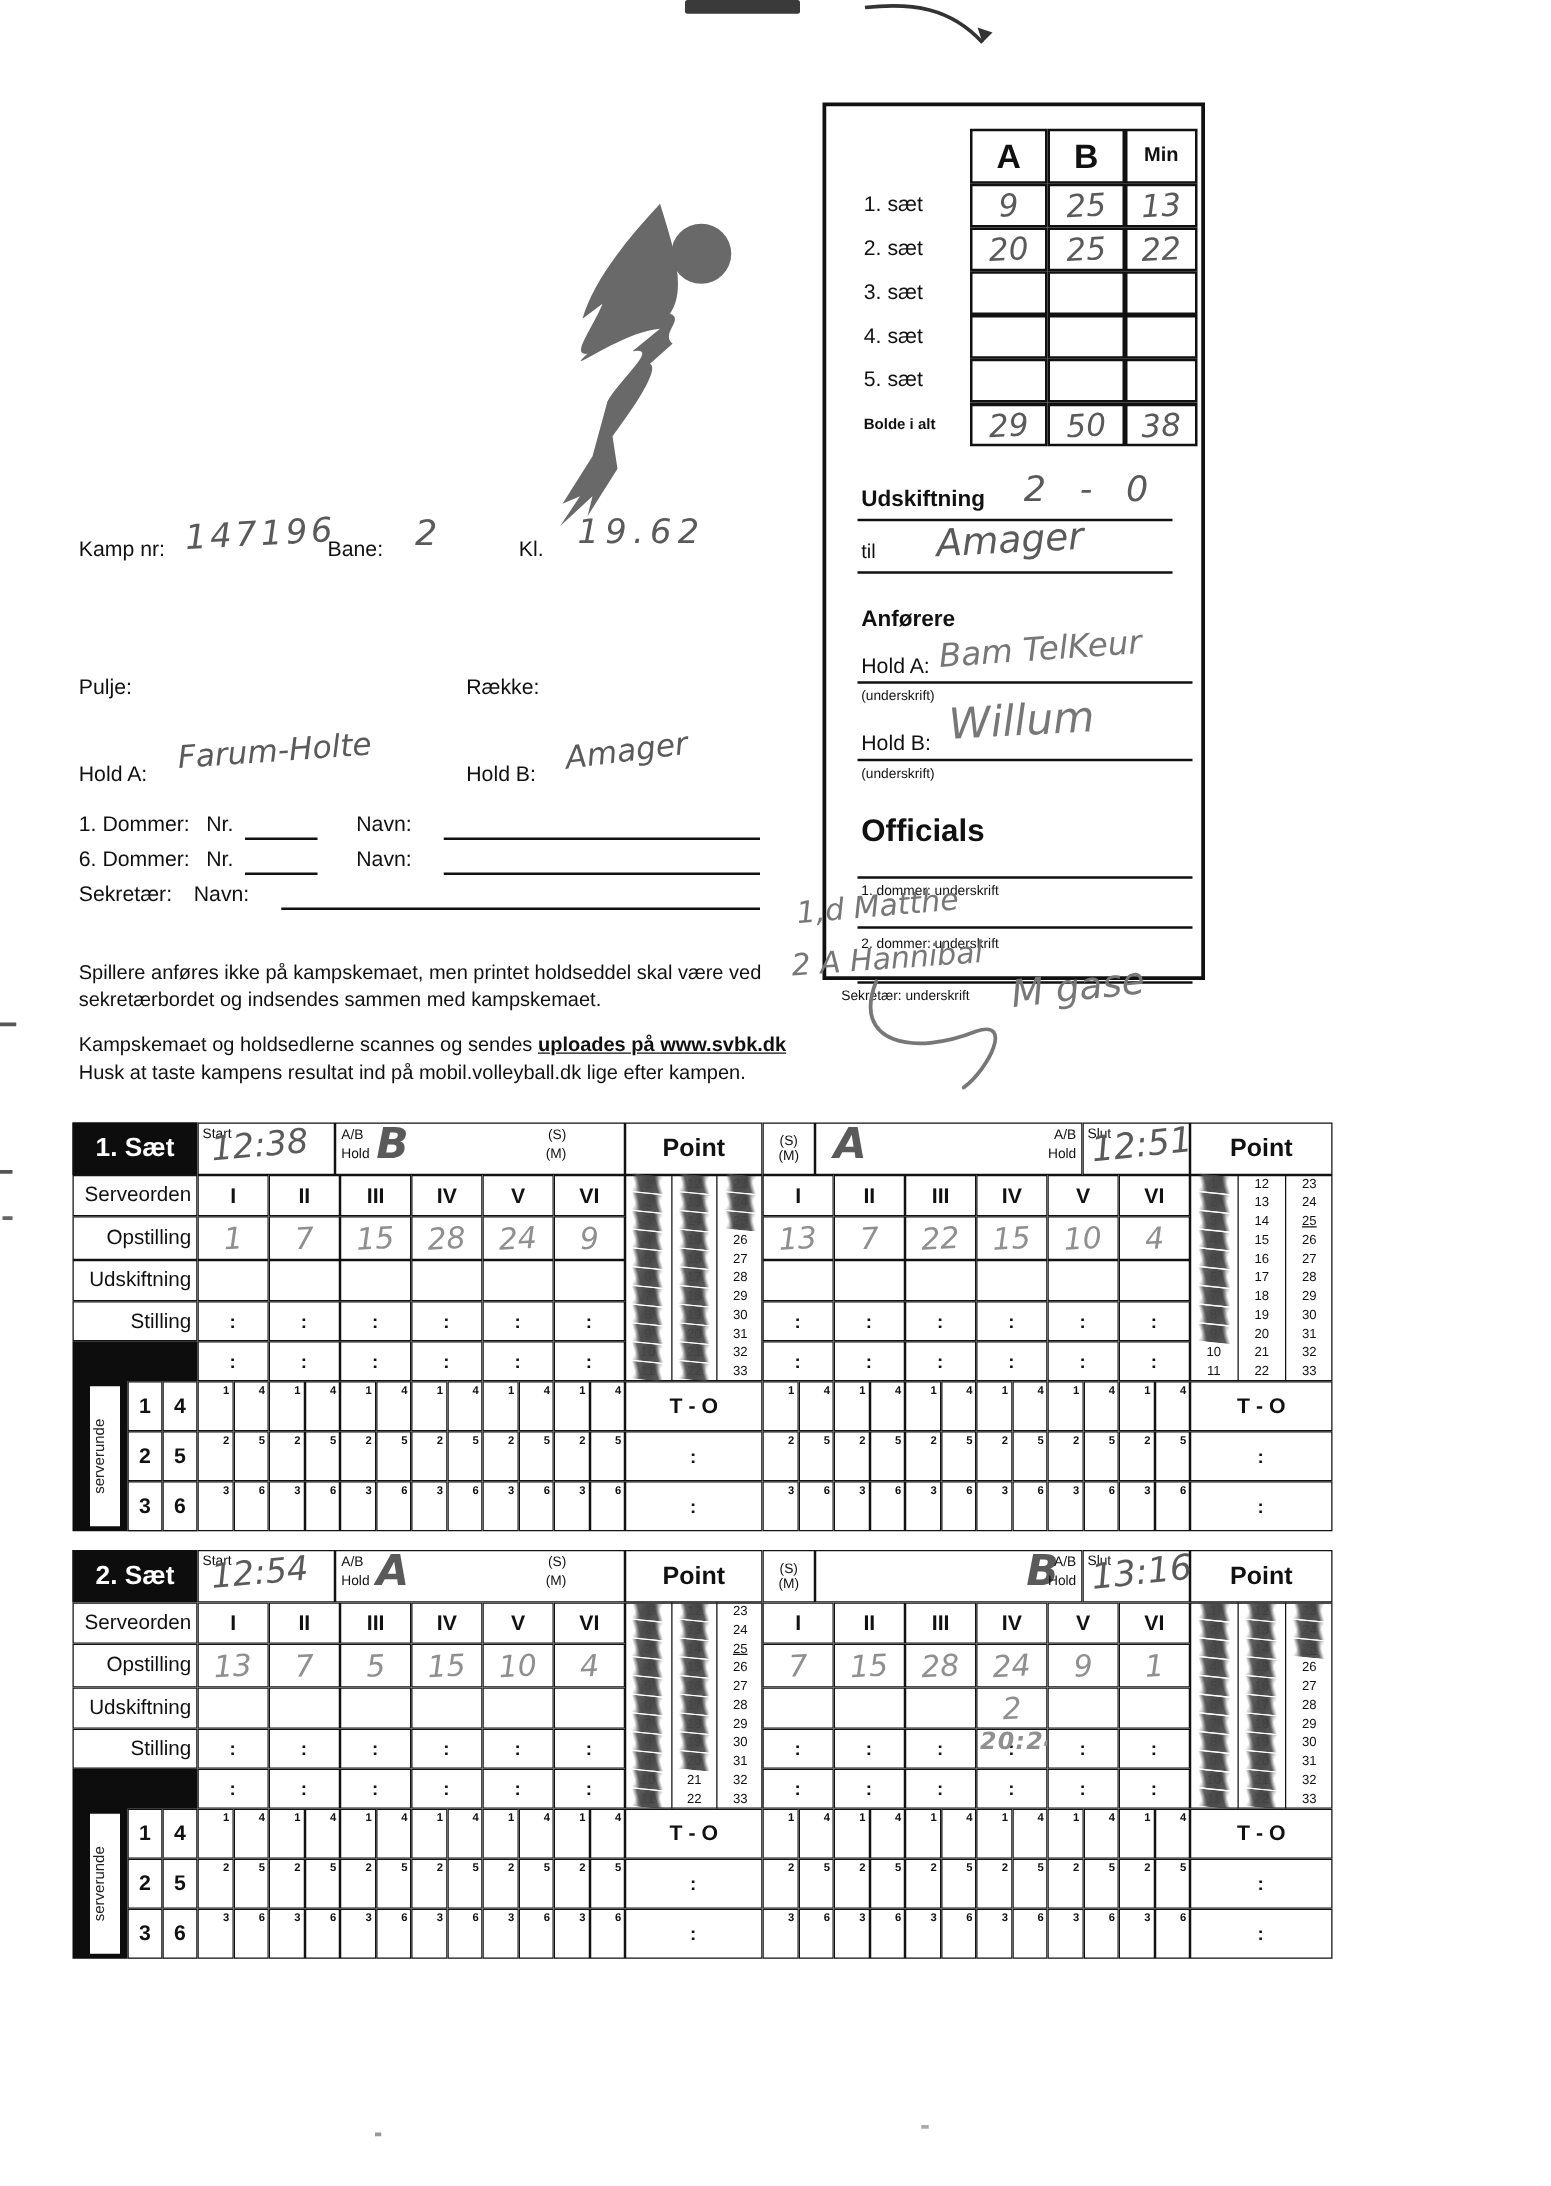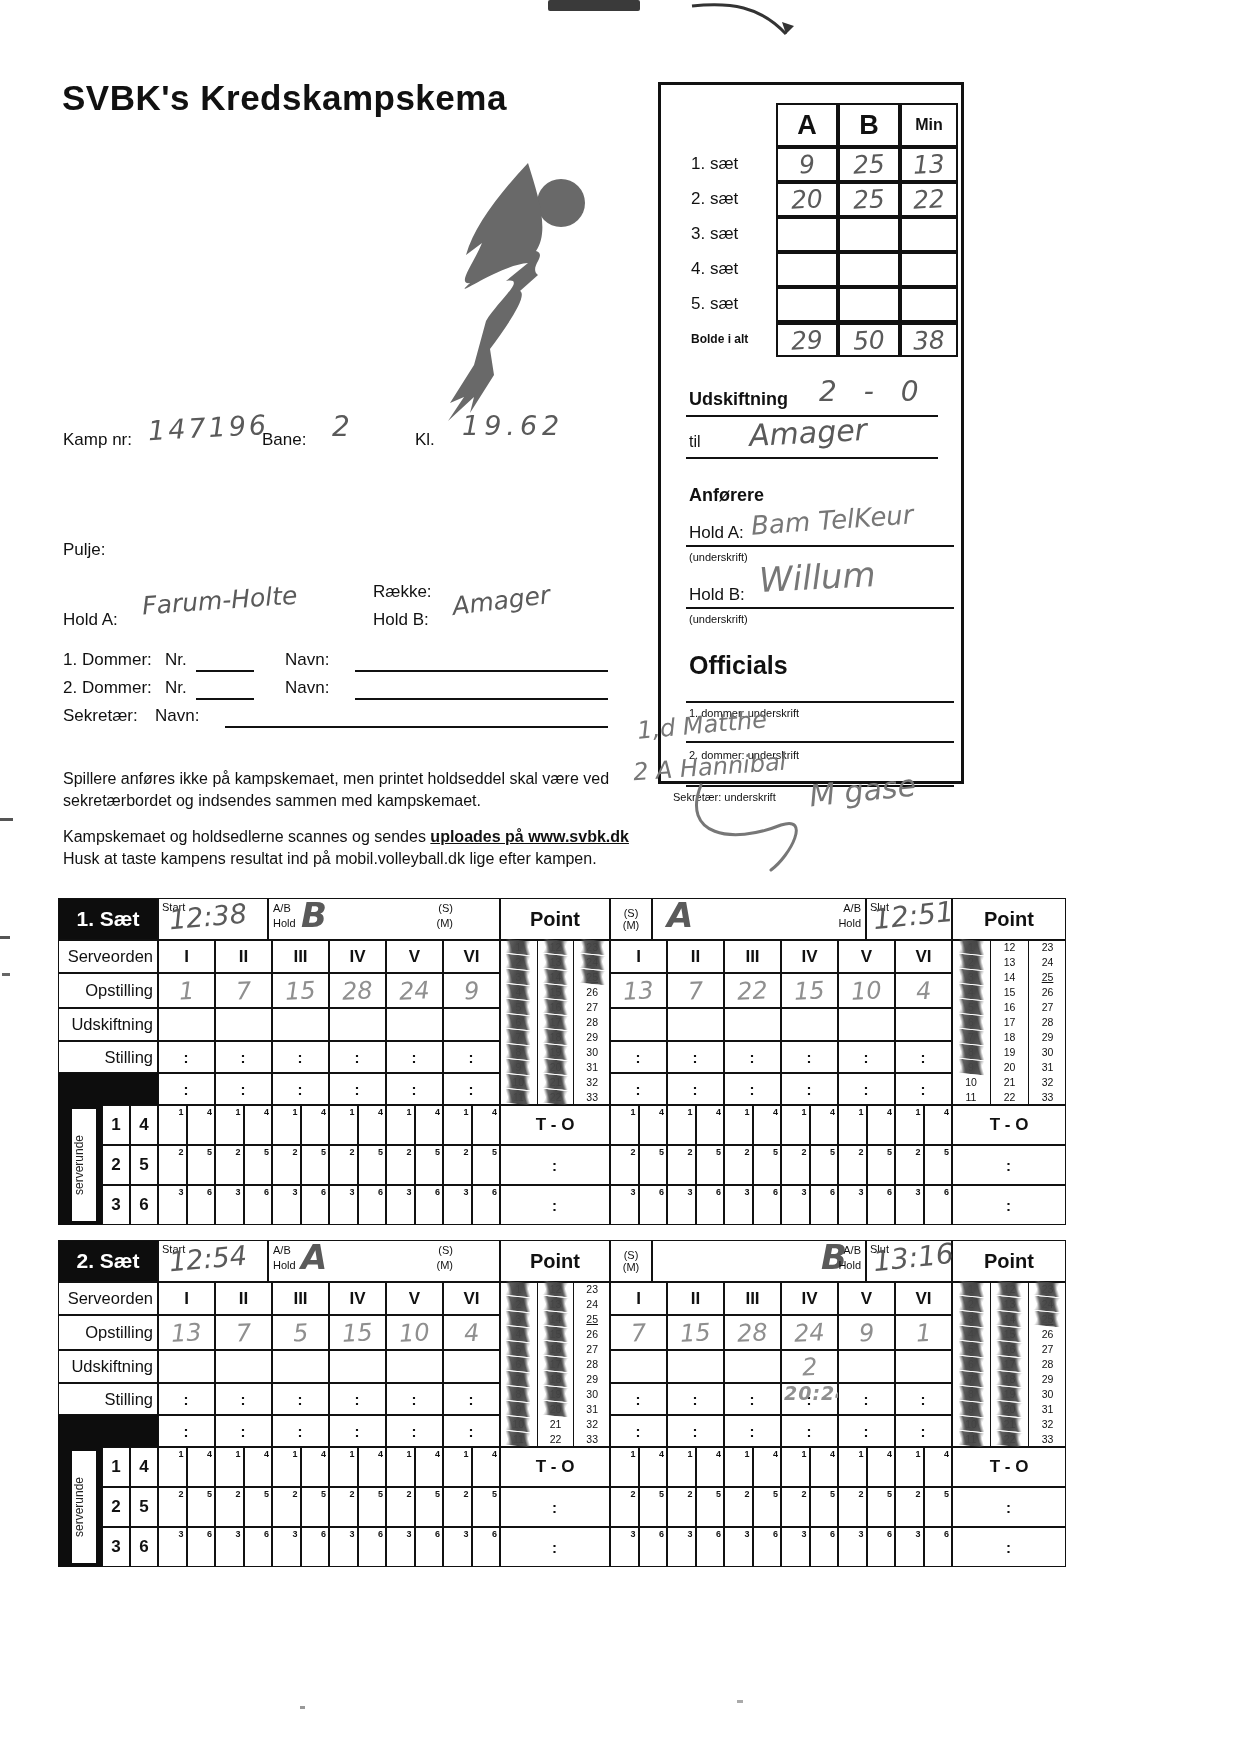"SVBK's Kredskampskema" div.abs { html: <div>SVBK's Kredskampskema</div> -> none }
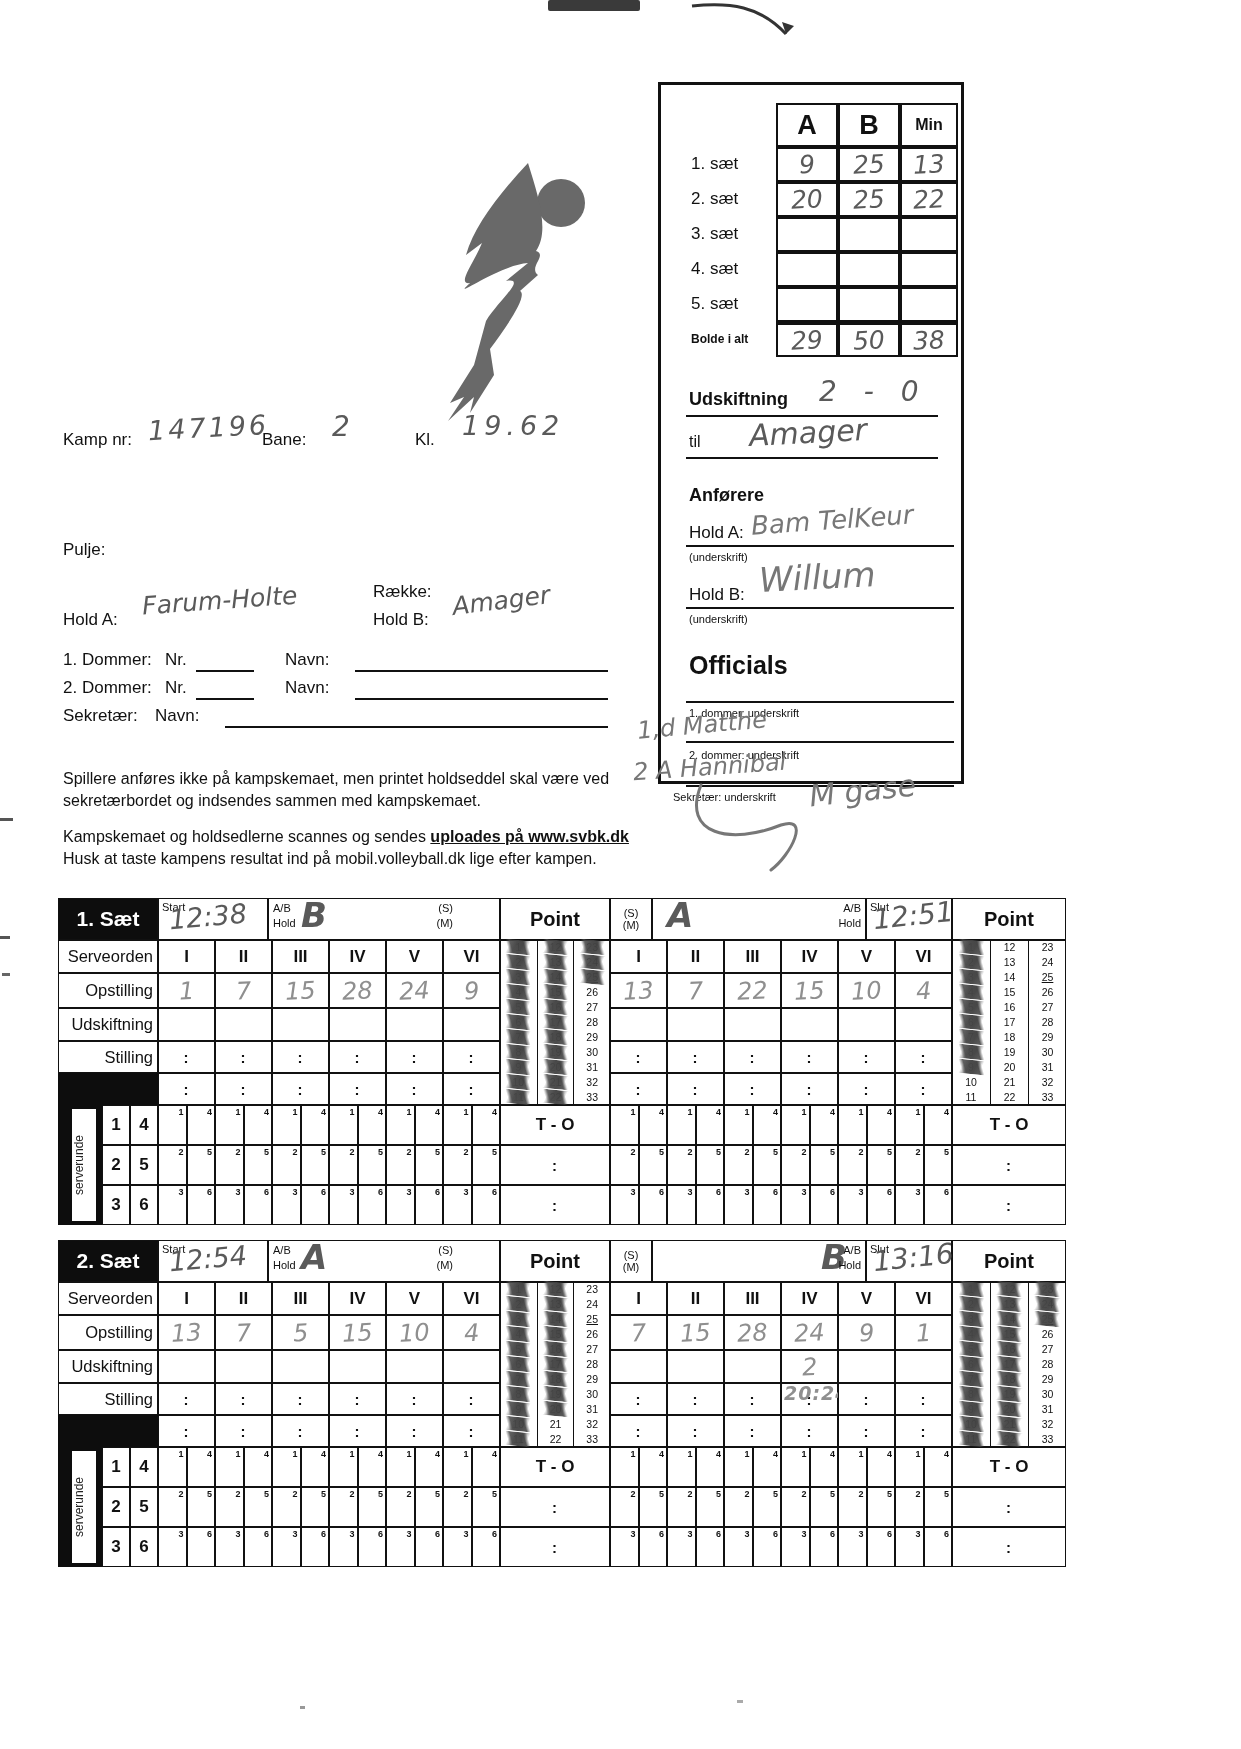"Række:" div.abs { margin-top: 42px -> none }
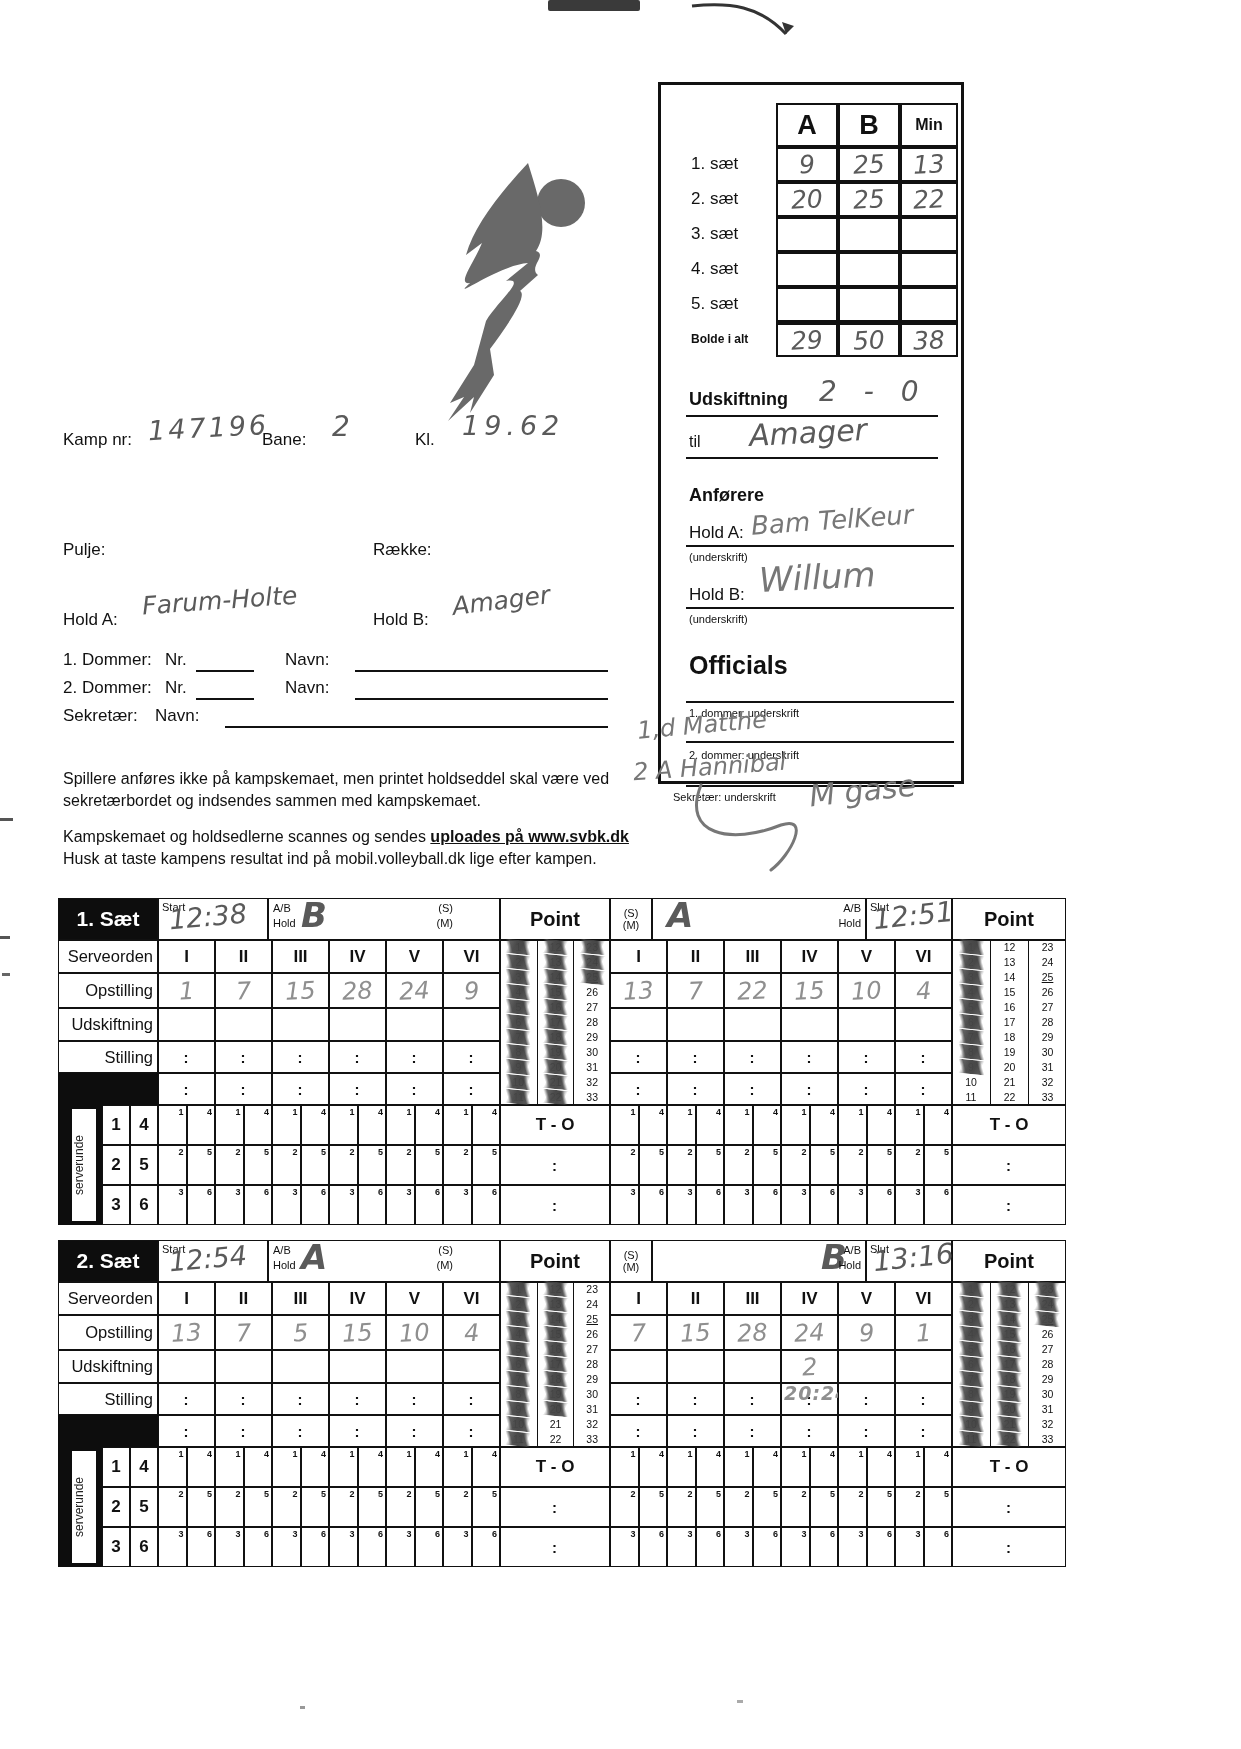"2. Dommer:" div.abs { text: 2 -> 6 }
